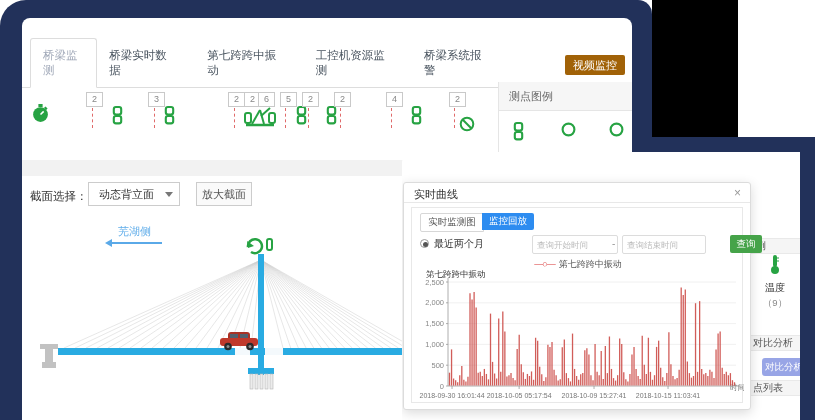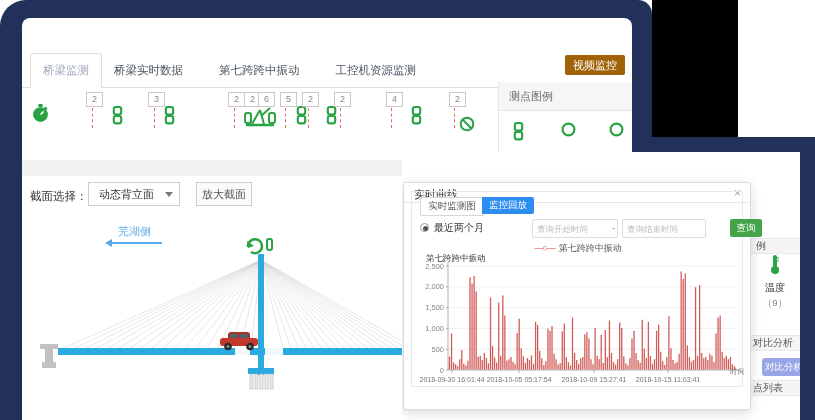"桥梁系统报警" div.tab { html: none -> <div>桥梁系统报警</div> }
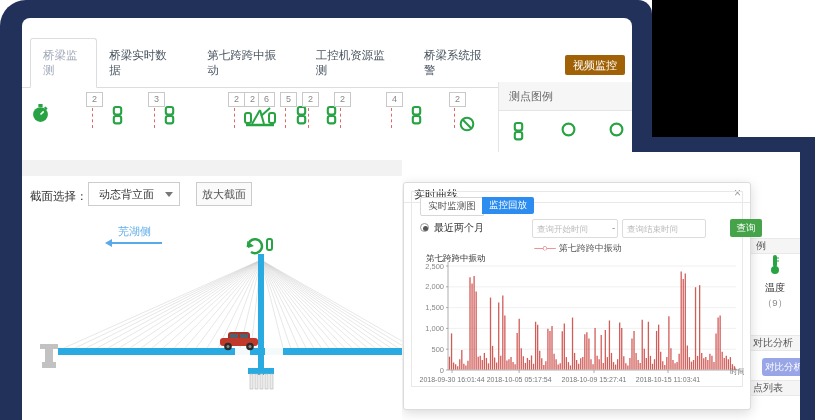"实时监测图" #inner { top: 8px -> 24px }
